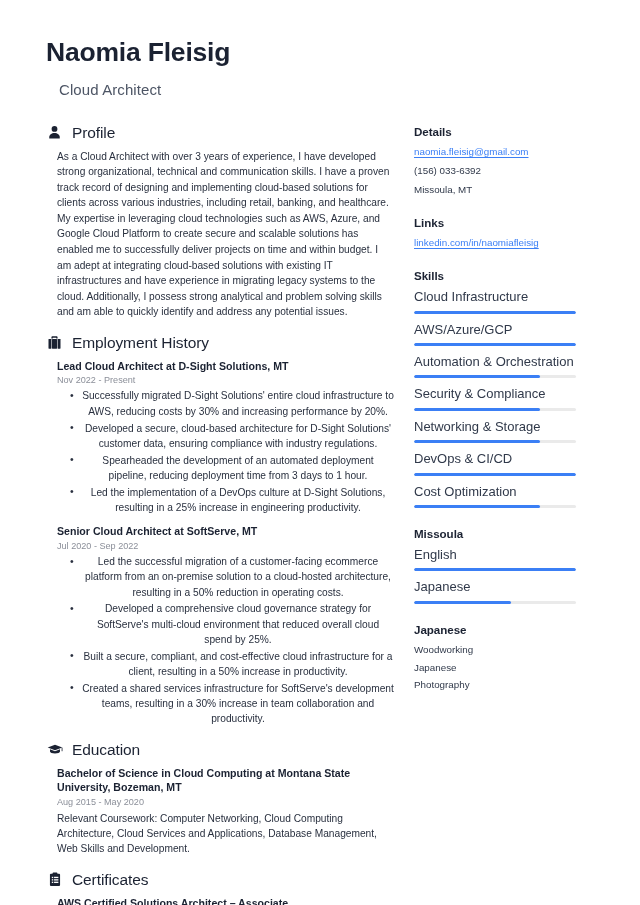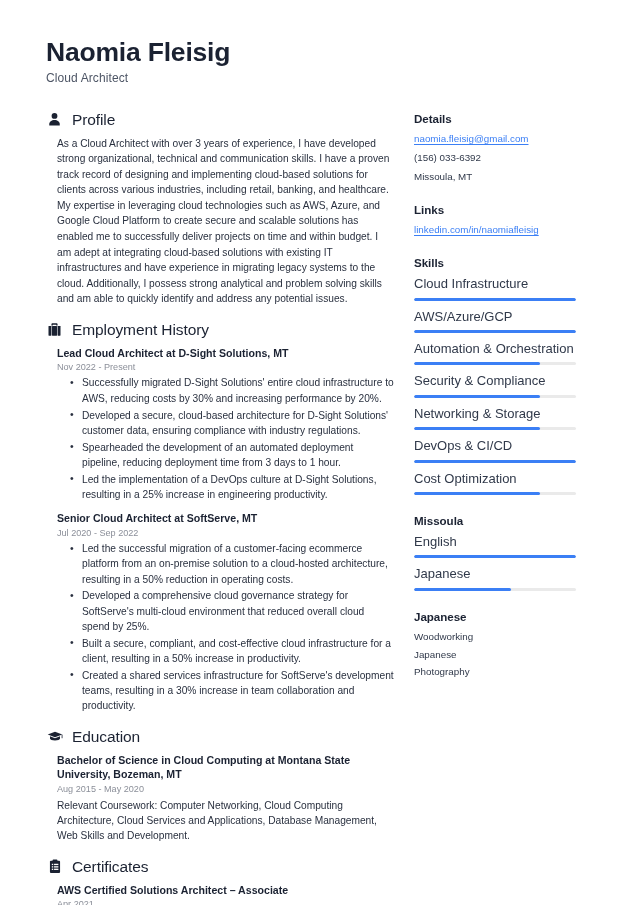"Cloud Architect" .job-title { font-size: 12px -> 15px; margin: 0 -> 13px }
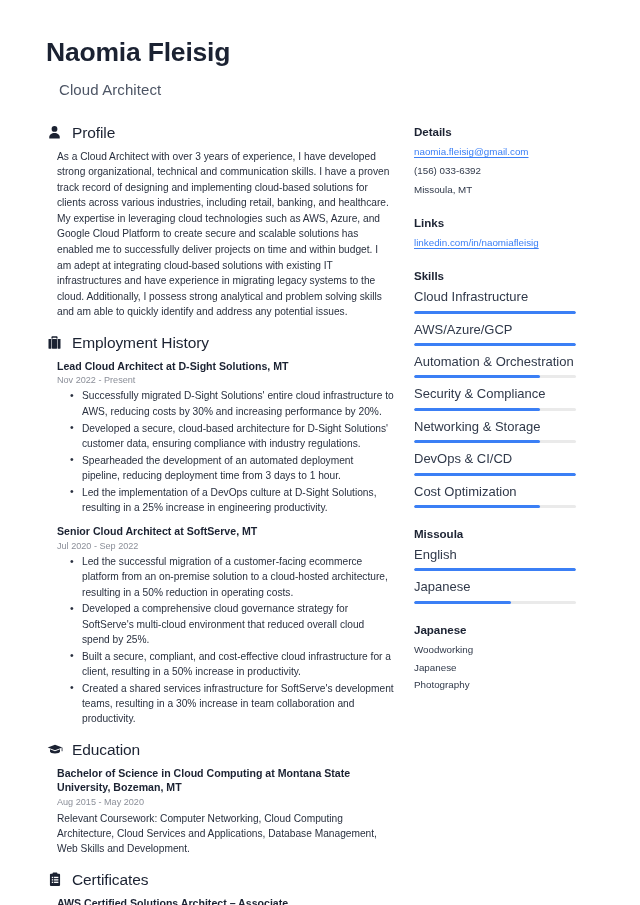"Successfully migrated D-Sight Solutions'" ul.bullets { text-align: none -> center }
